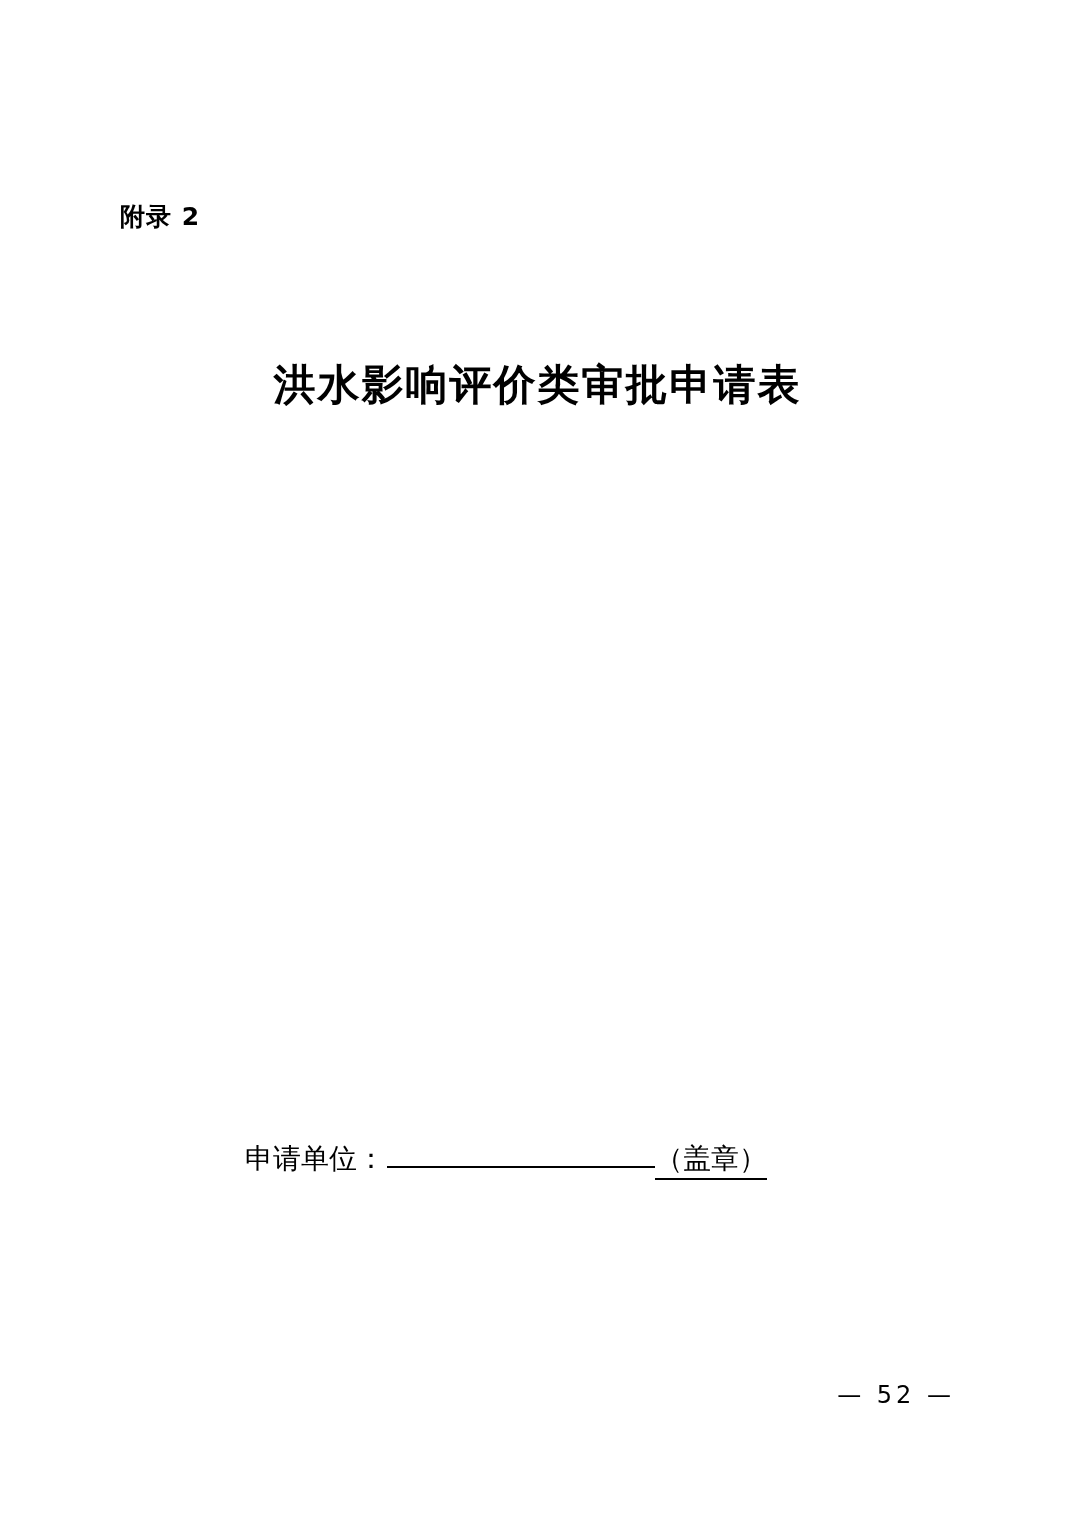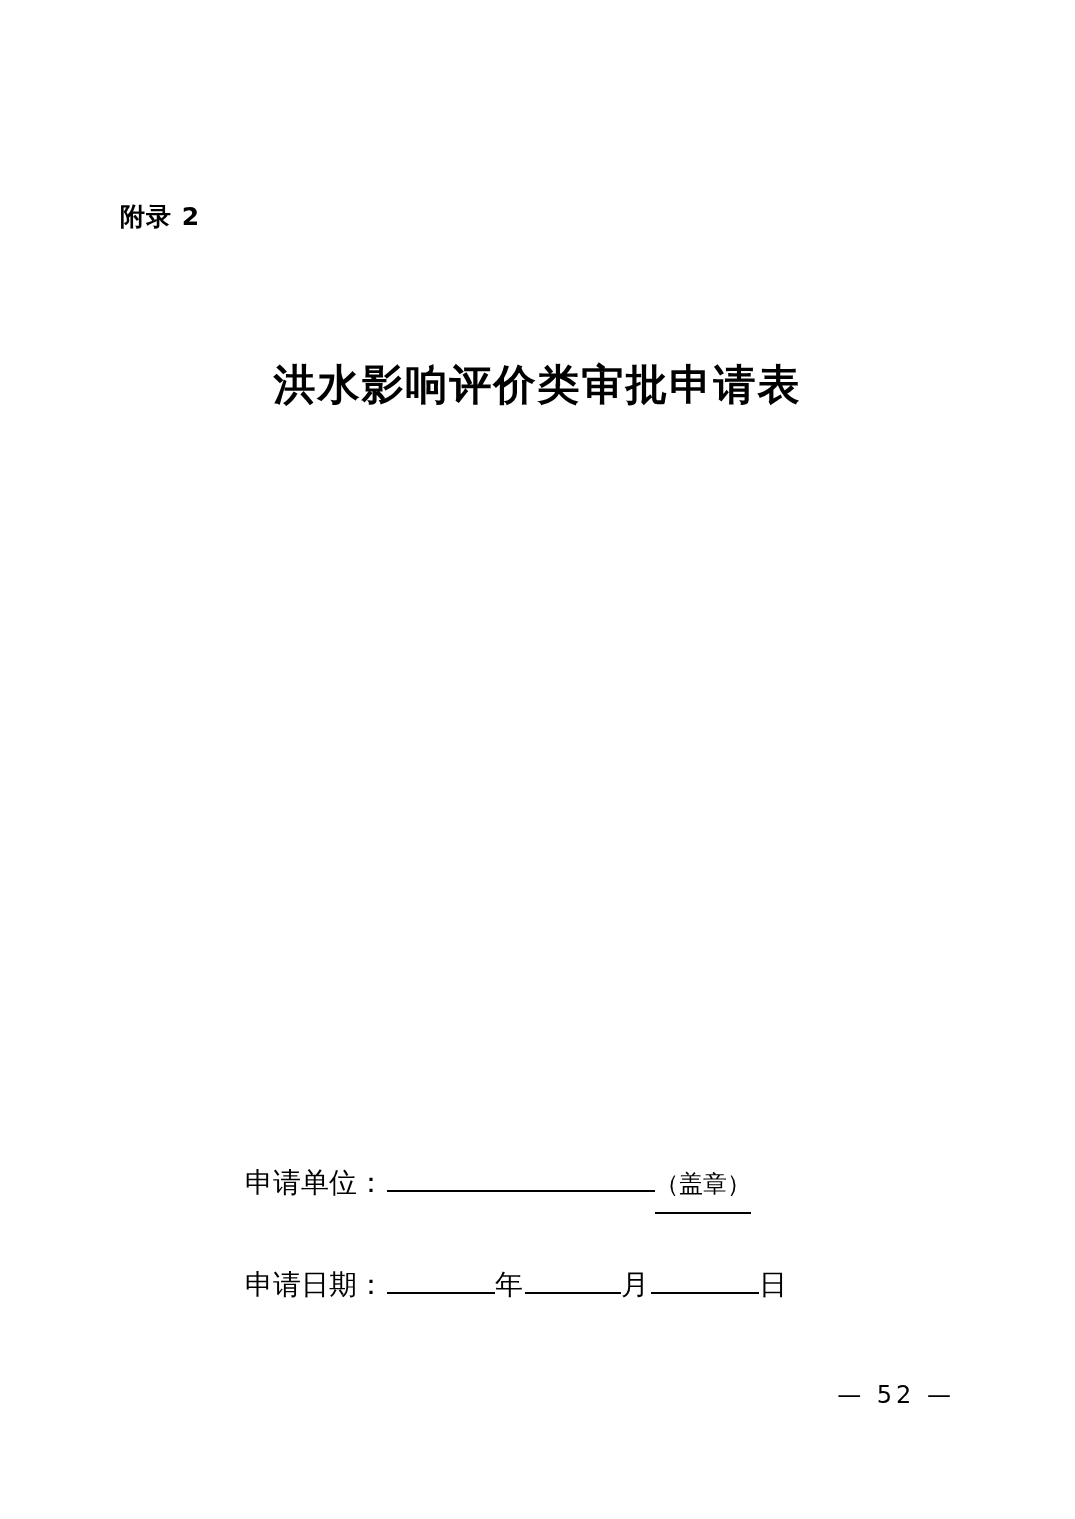"申请单位：" .sign-row { margin-top: 24px -> none }
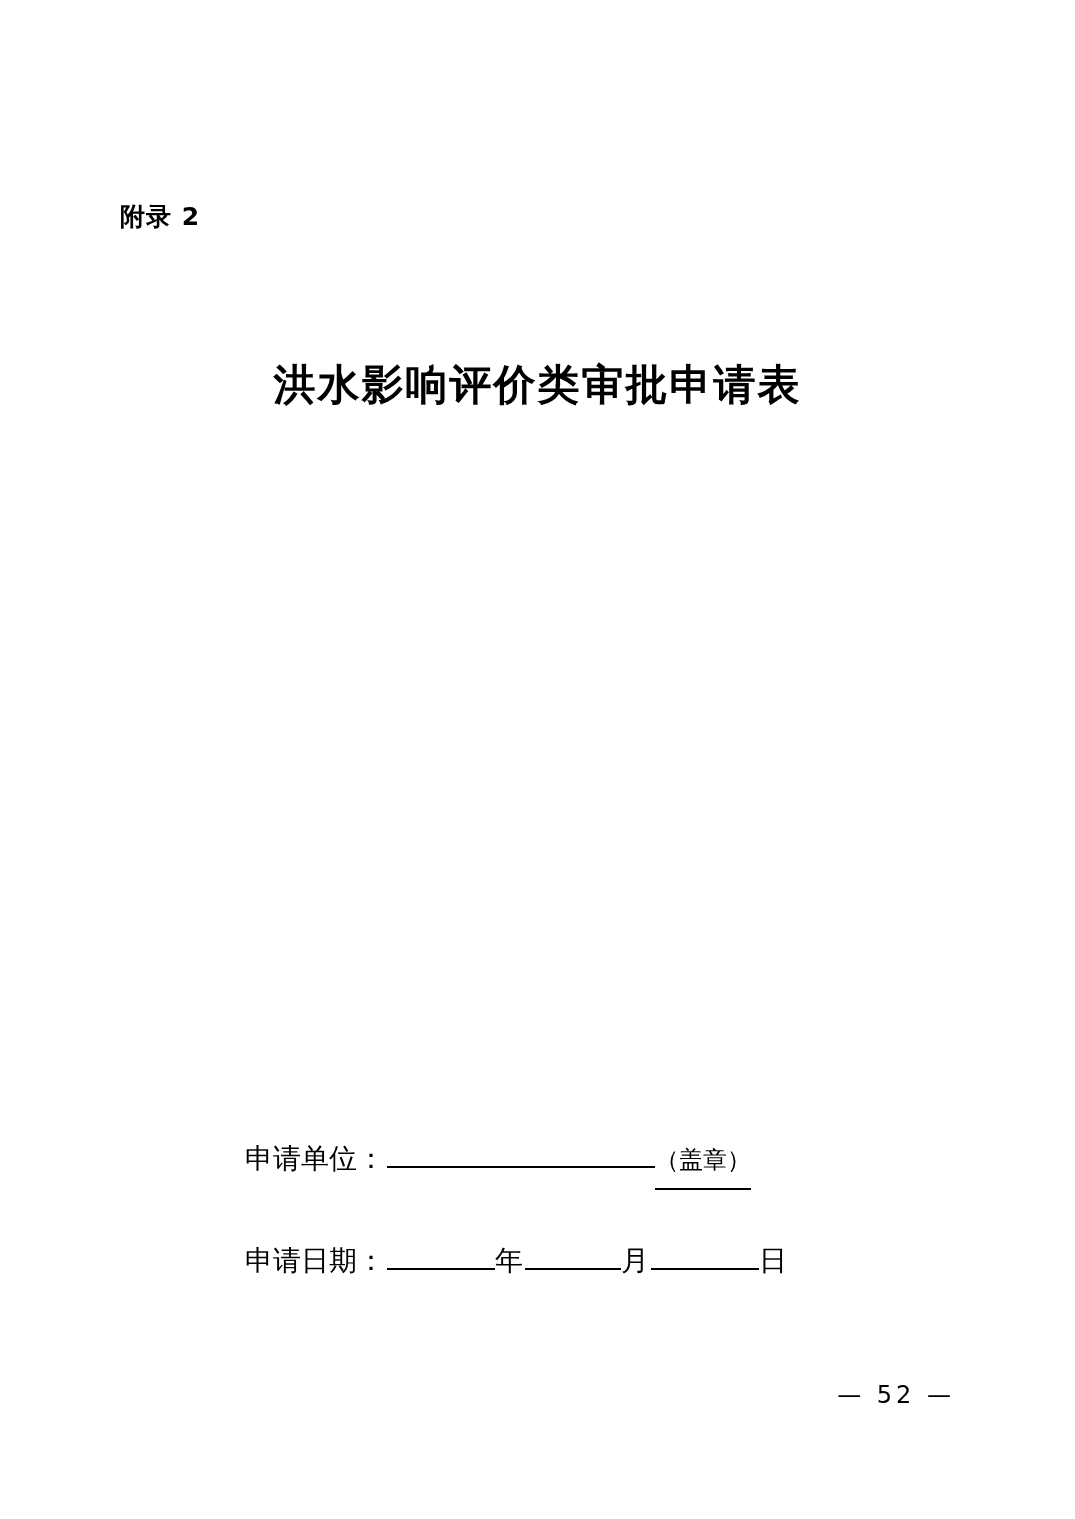"（盖章）" .seal-text { font-size: 24px -> 28px; padding-bottom: 12px -> 0 }
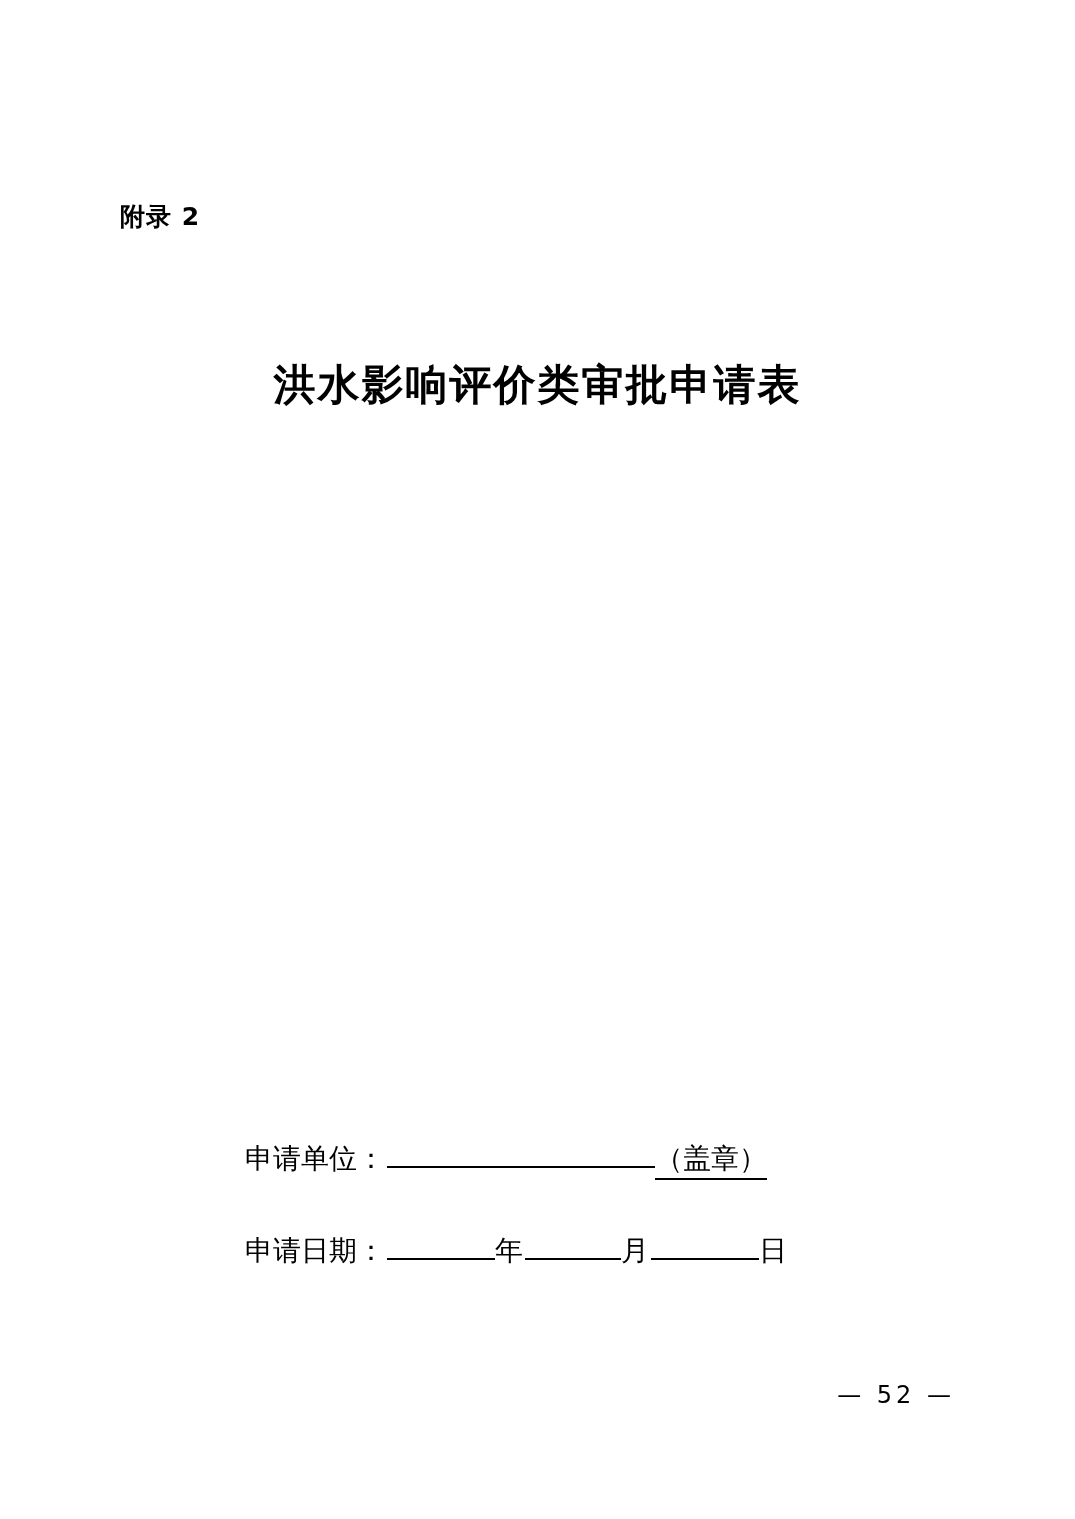"申请日期：" div.sign-row { html: <div> <span>申请日期：</span> <span></span> <span>年</span> <span></span> <span>月</span> <span></span> <span>日</span> </div> -> none }
